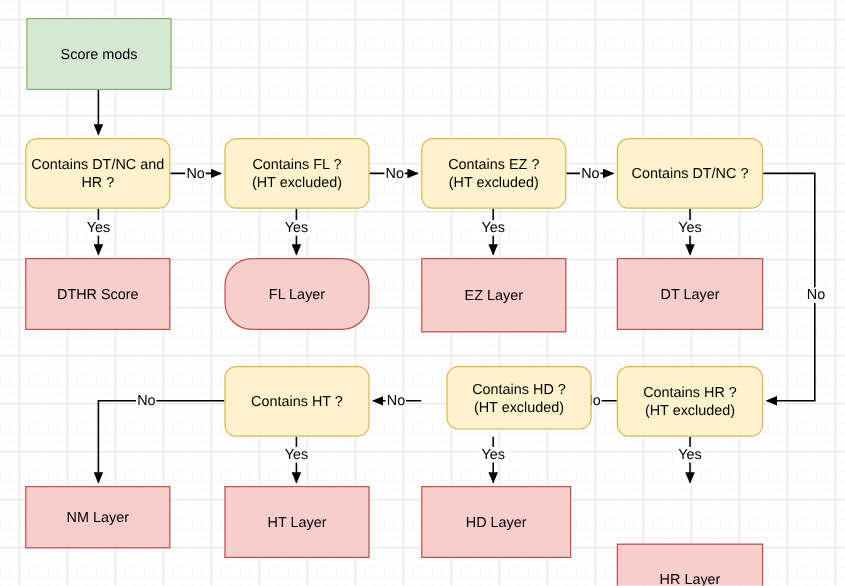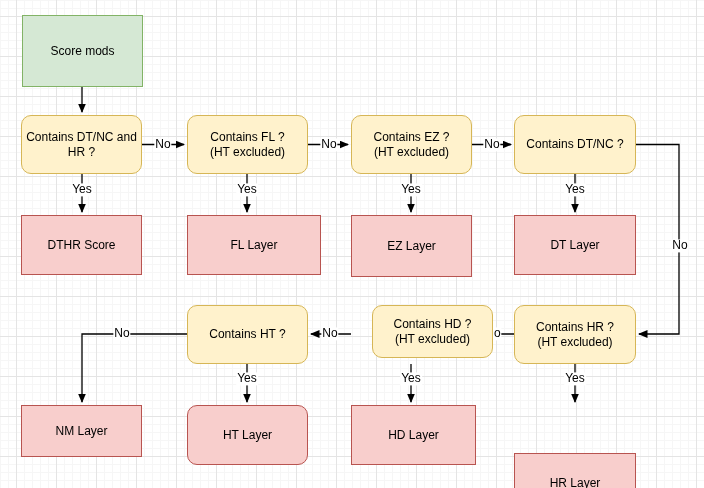"Score mods" div.node { height: 72px -> 60px }
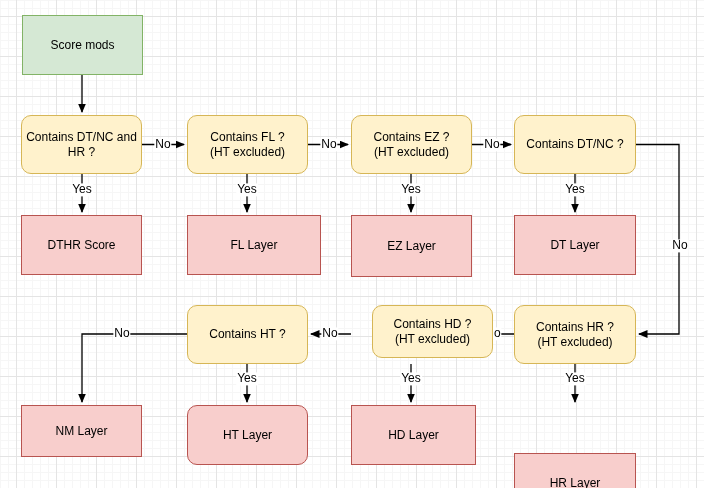"FL Layer" div.node { border-radius: none -> 23px; width: 134px -> 121px }
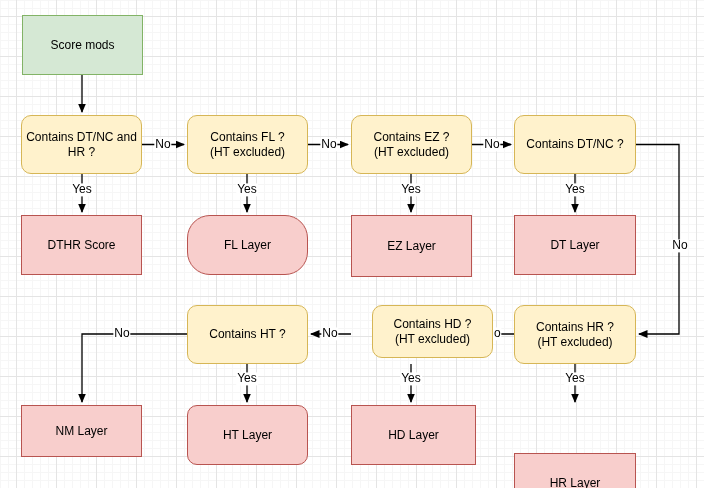"HT Layer" div.node { border-radius: 10px -> none }
